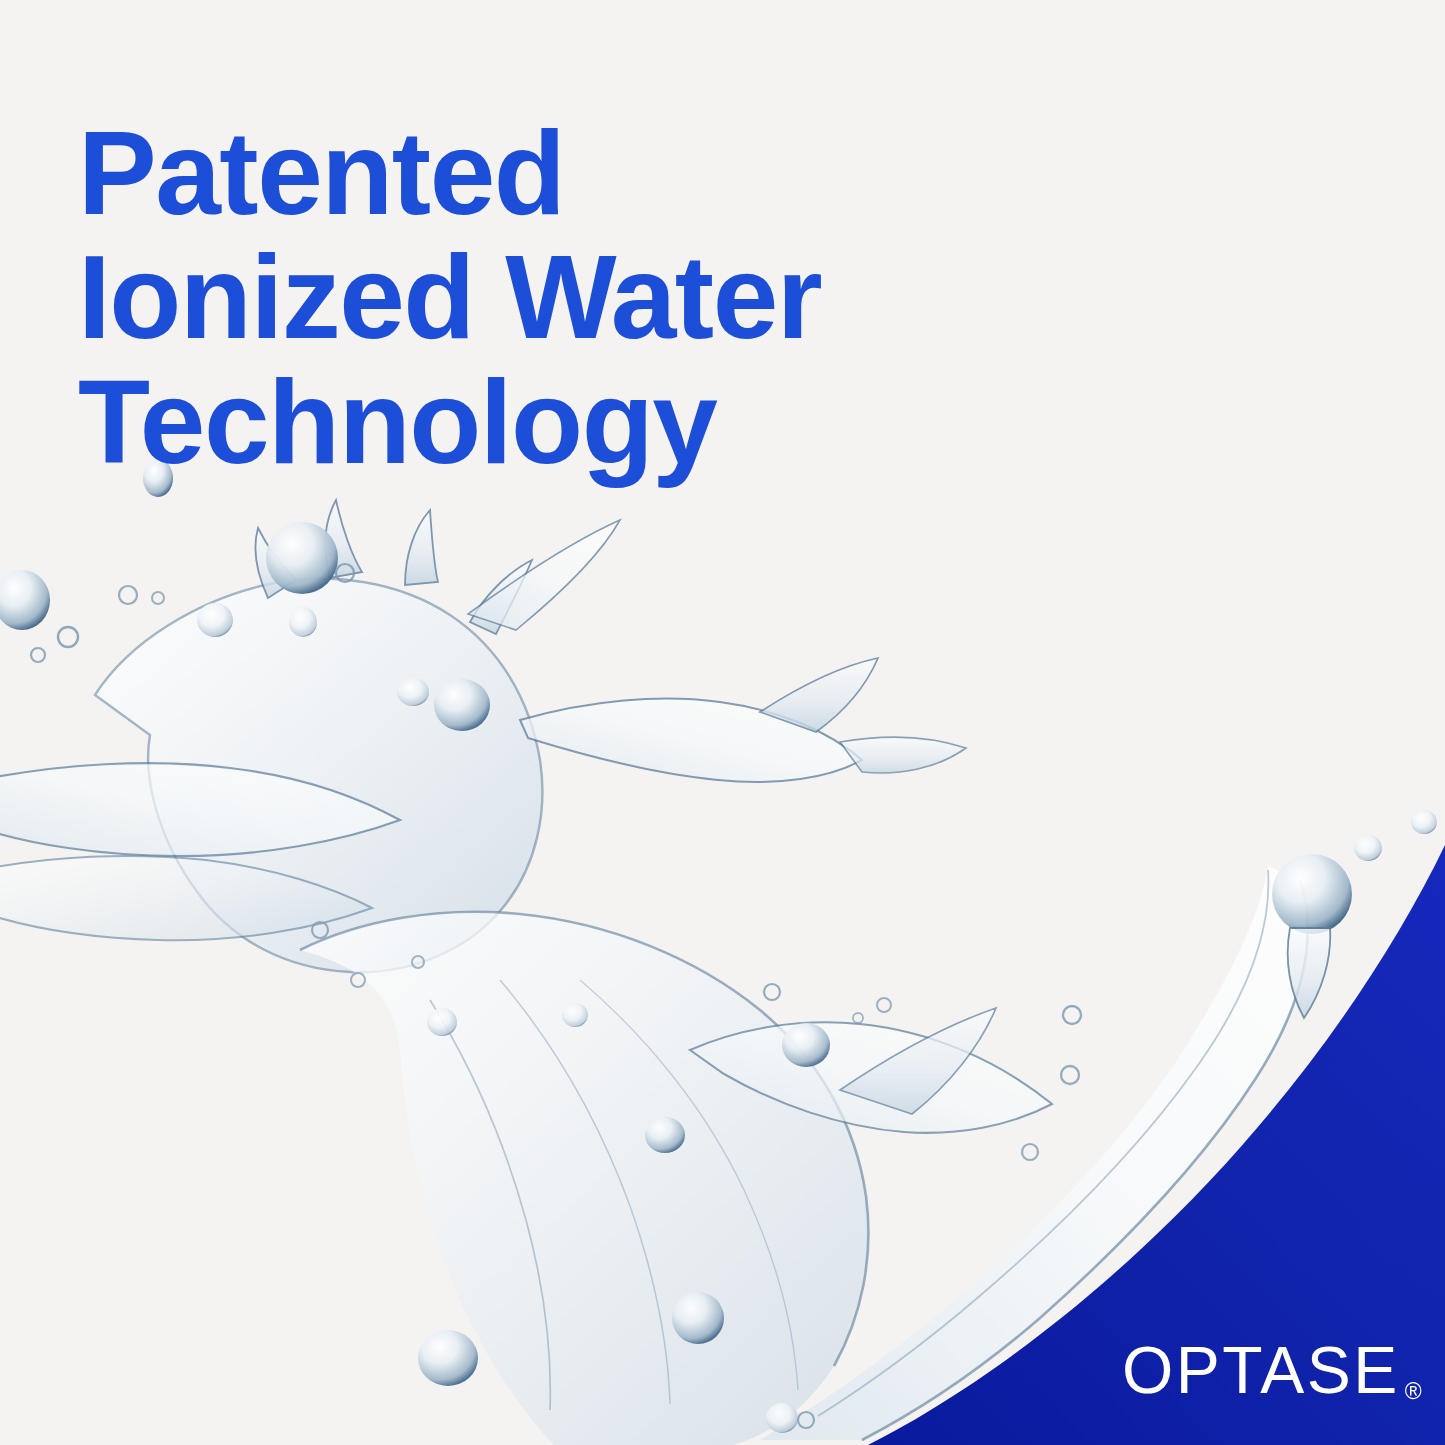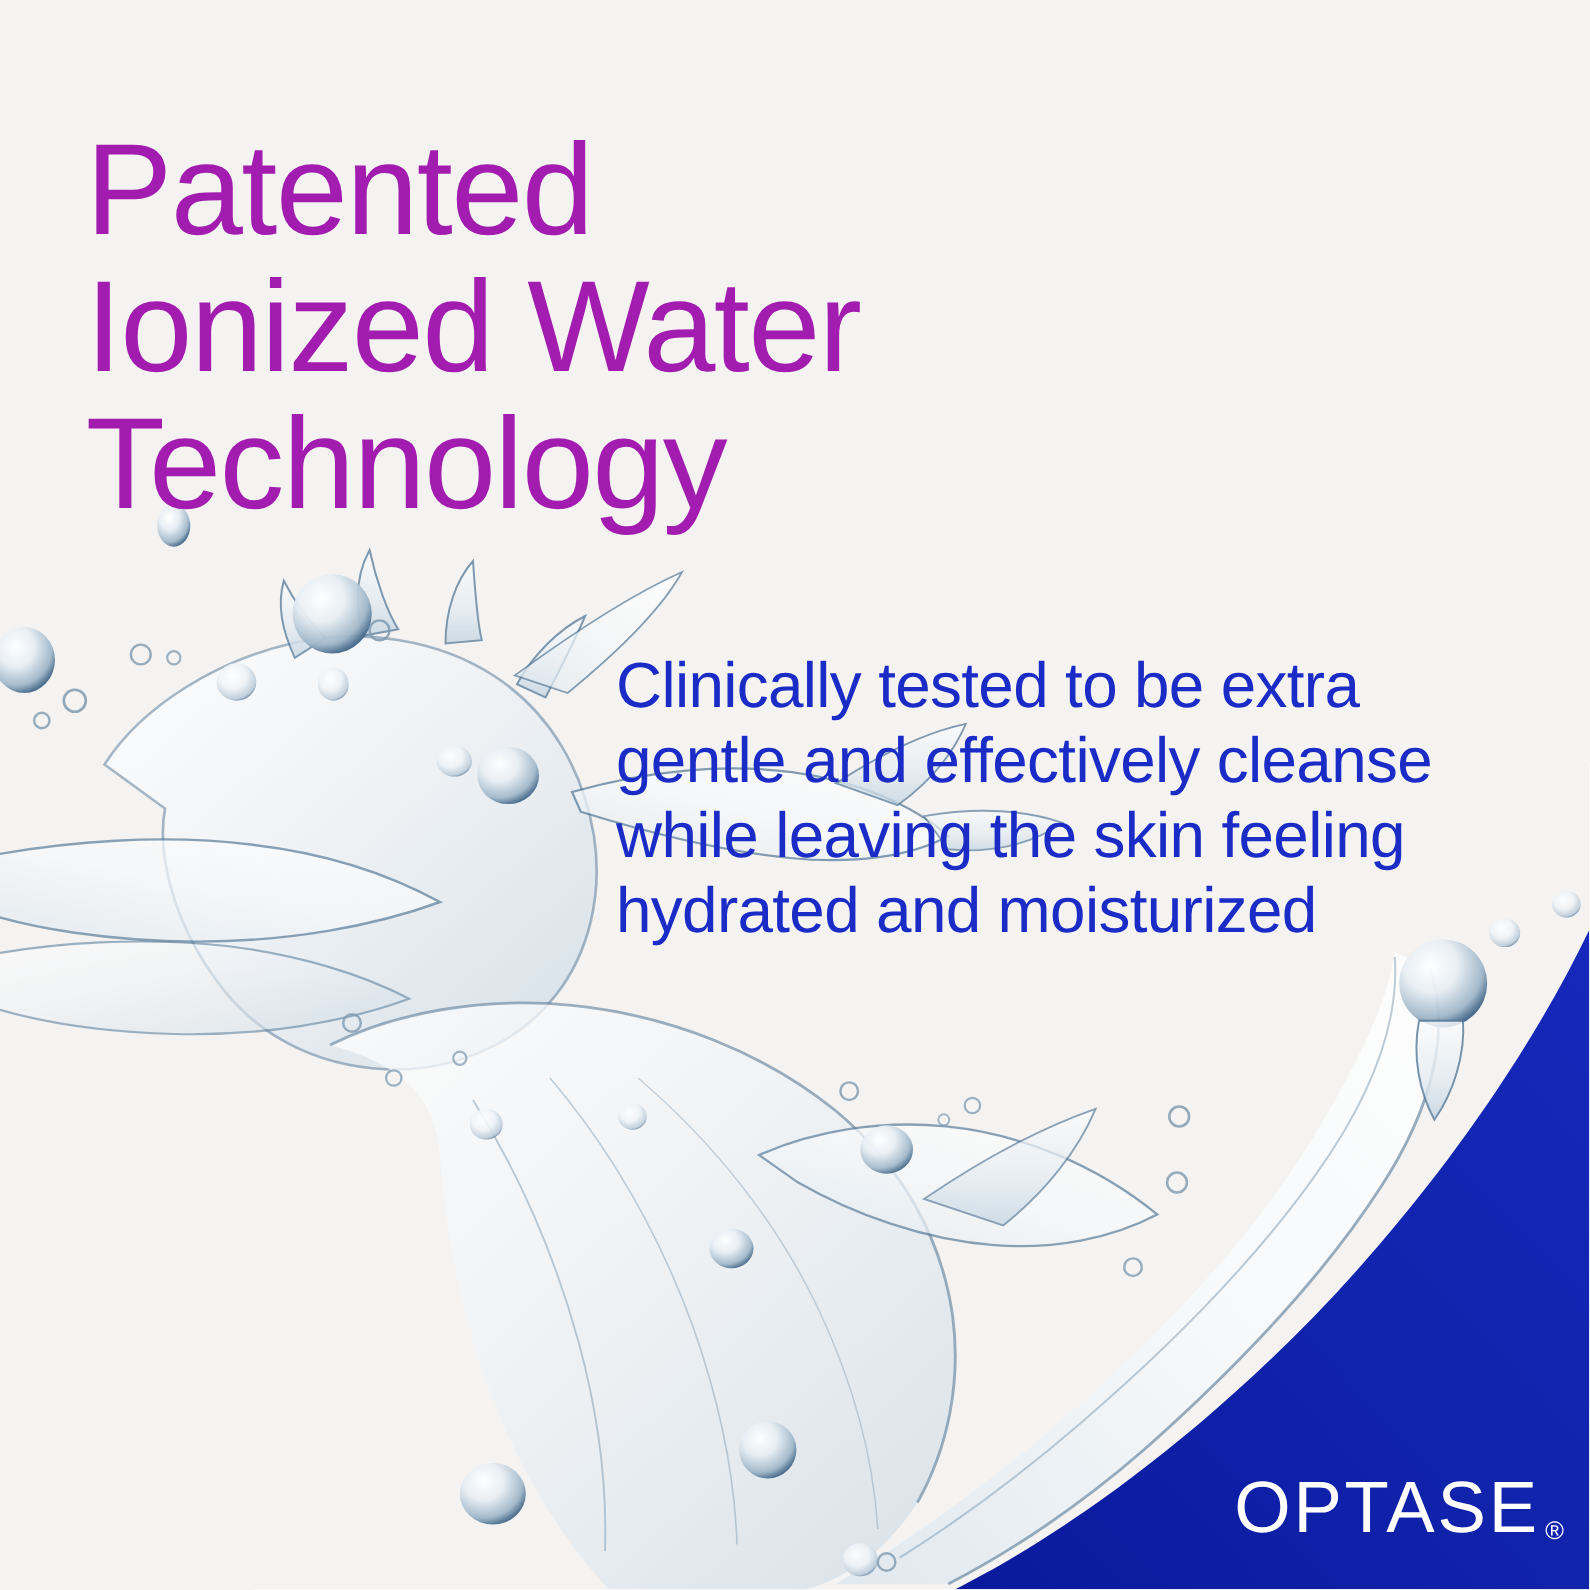"Patented" #headline { color: #a21caf -> #1d4ed8; font-weight: normal -> bold }
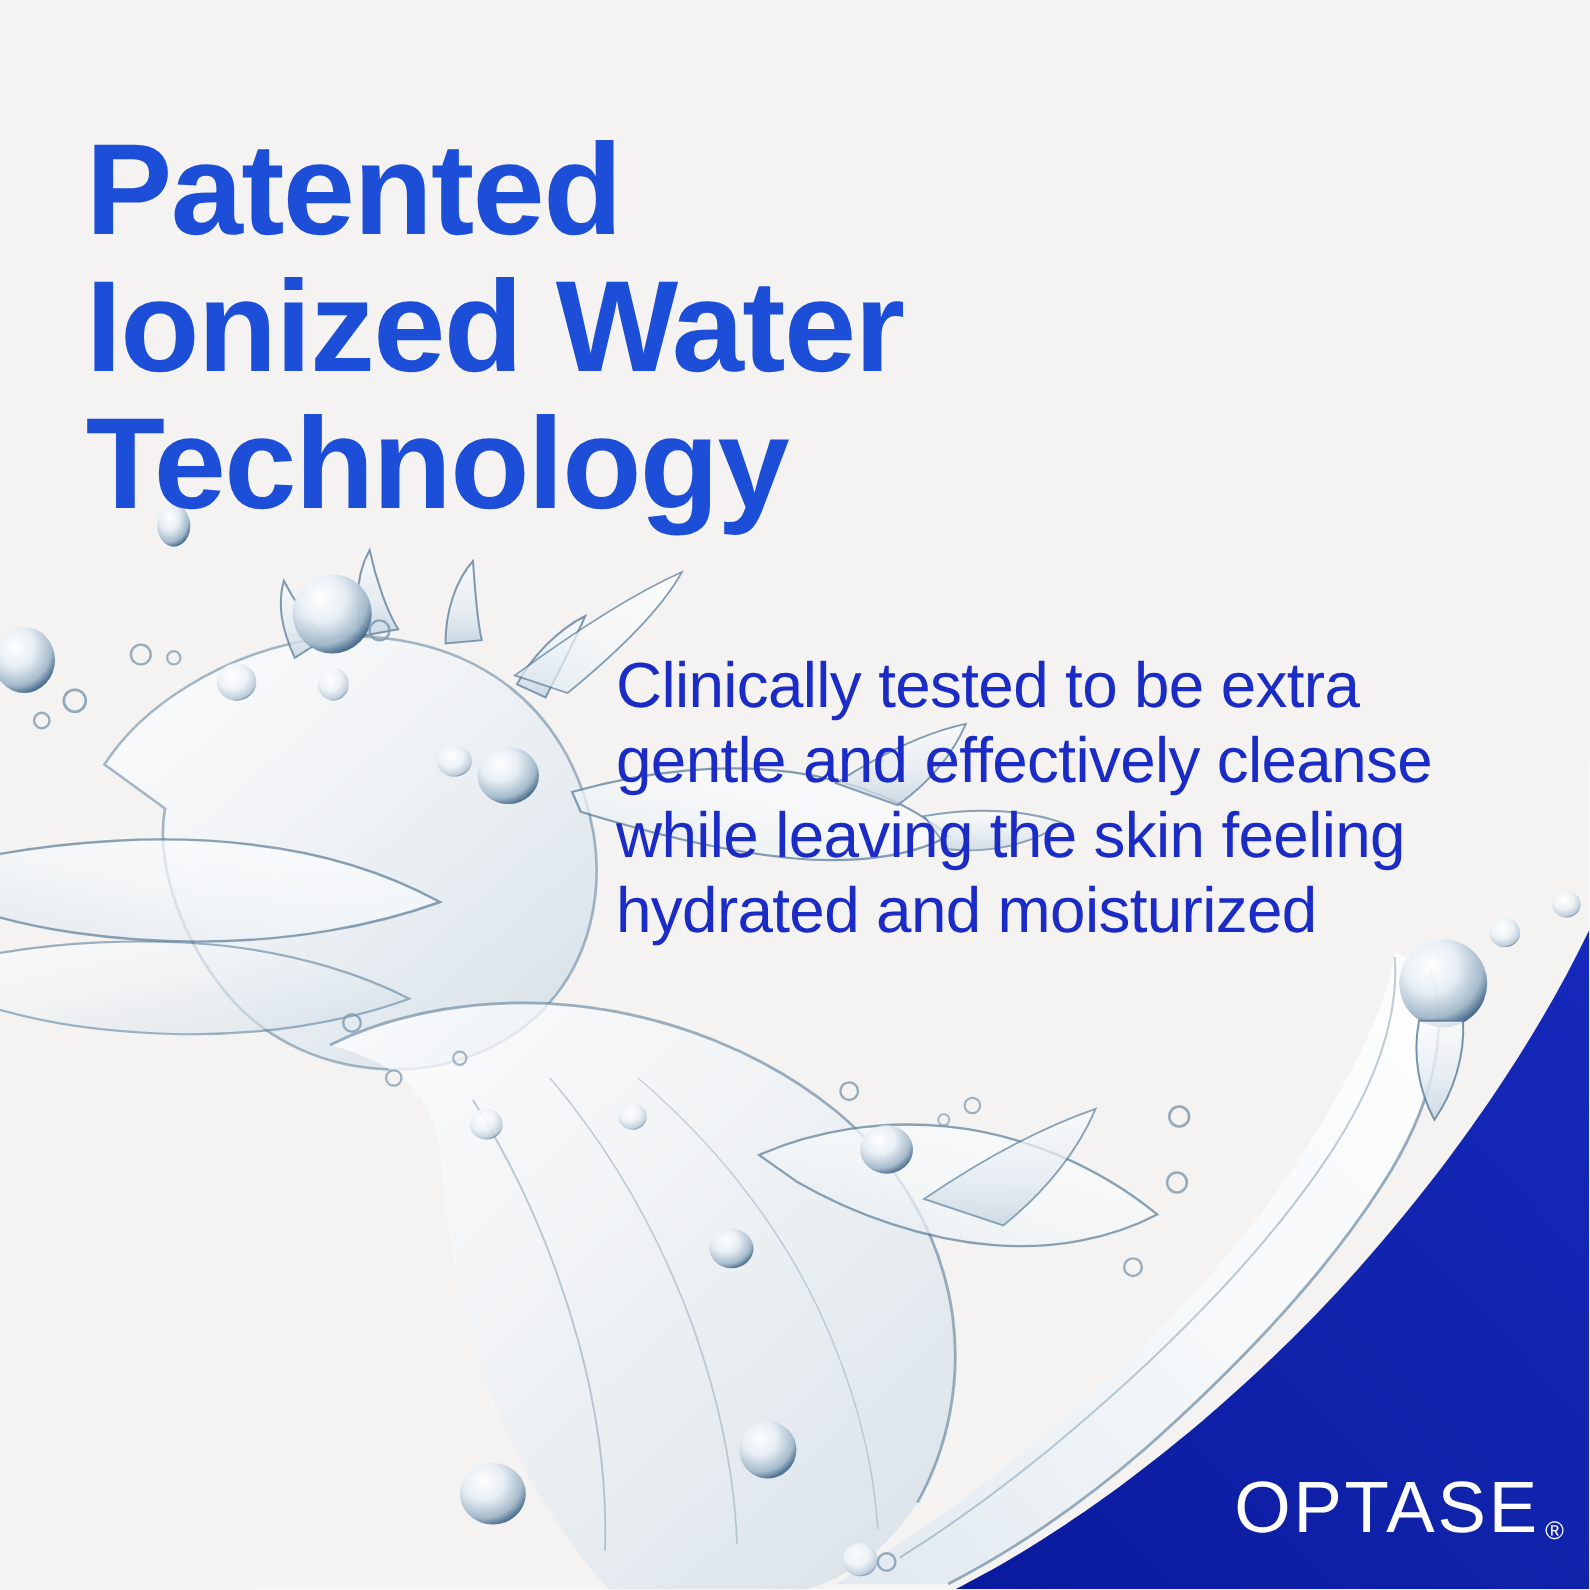"Clinically tested to be extra" p { html: <p>Clinically tested to be extra gentle and effectively cleanse while leaving the skin feeling hydrated and moisturized</p> -> none }
